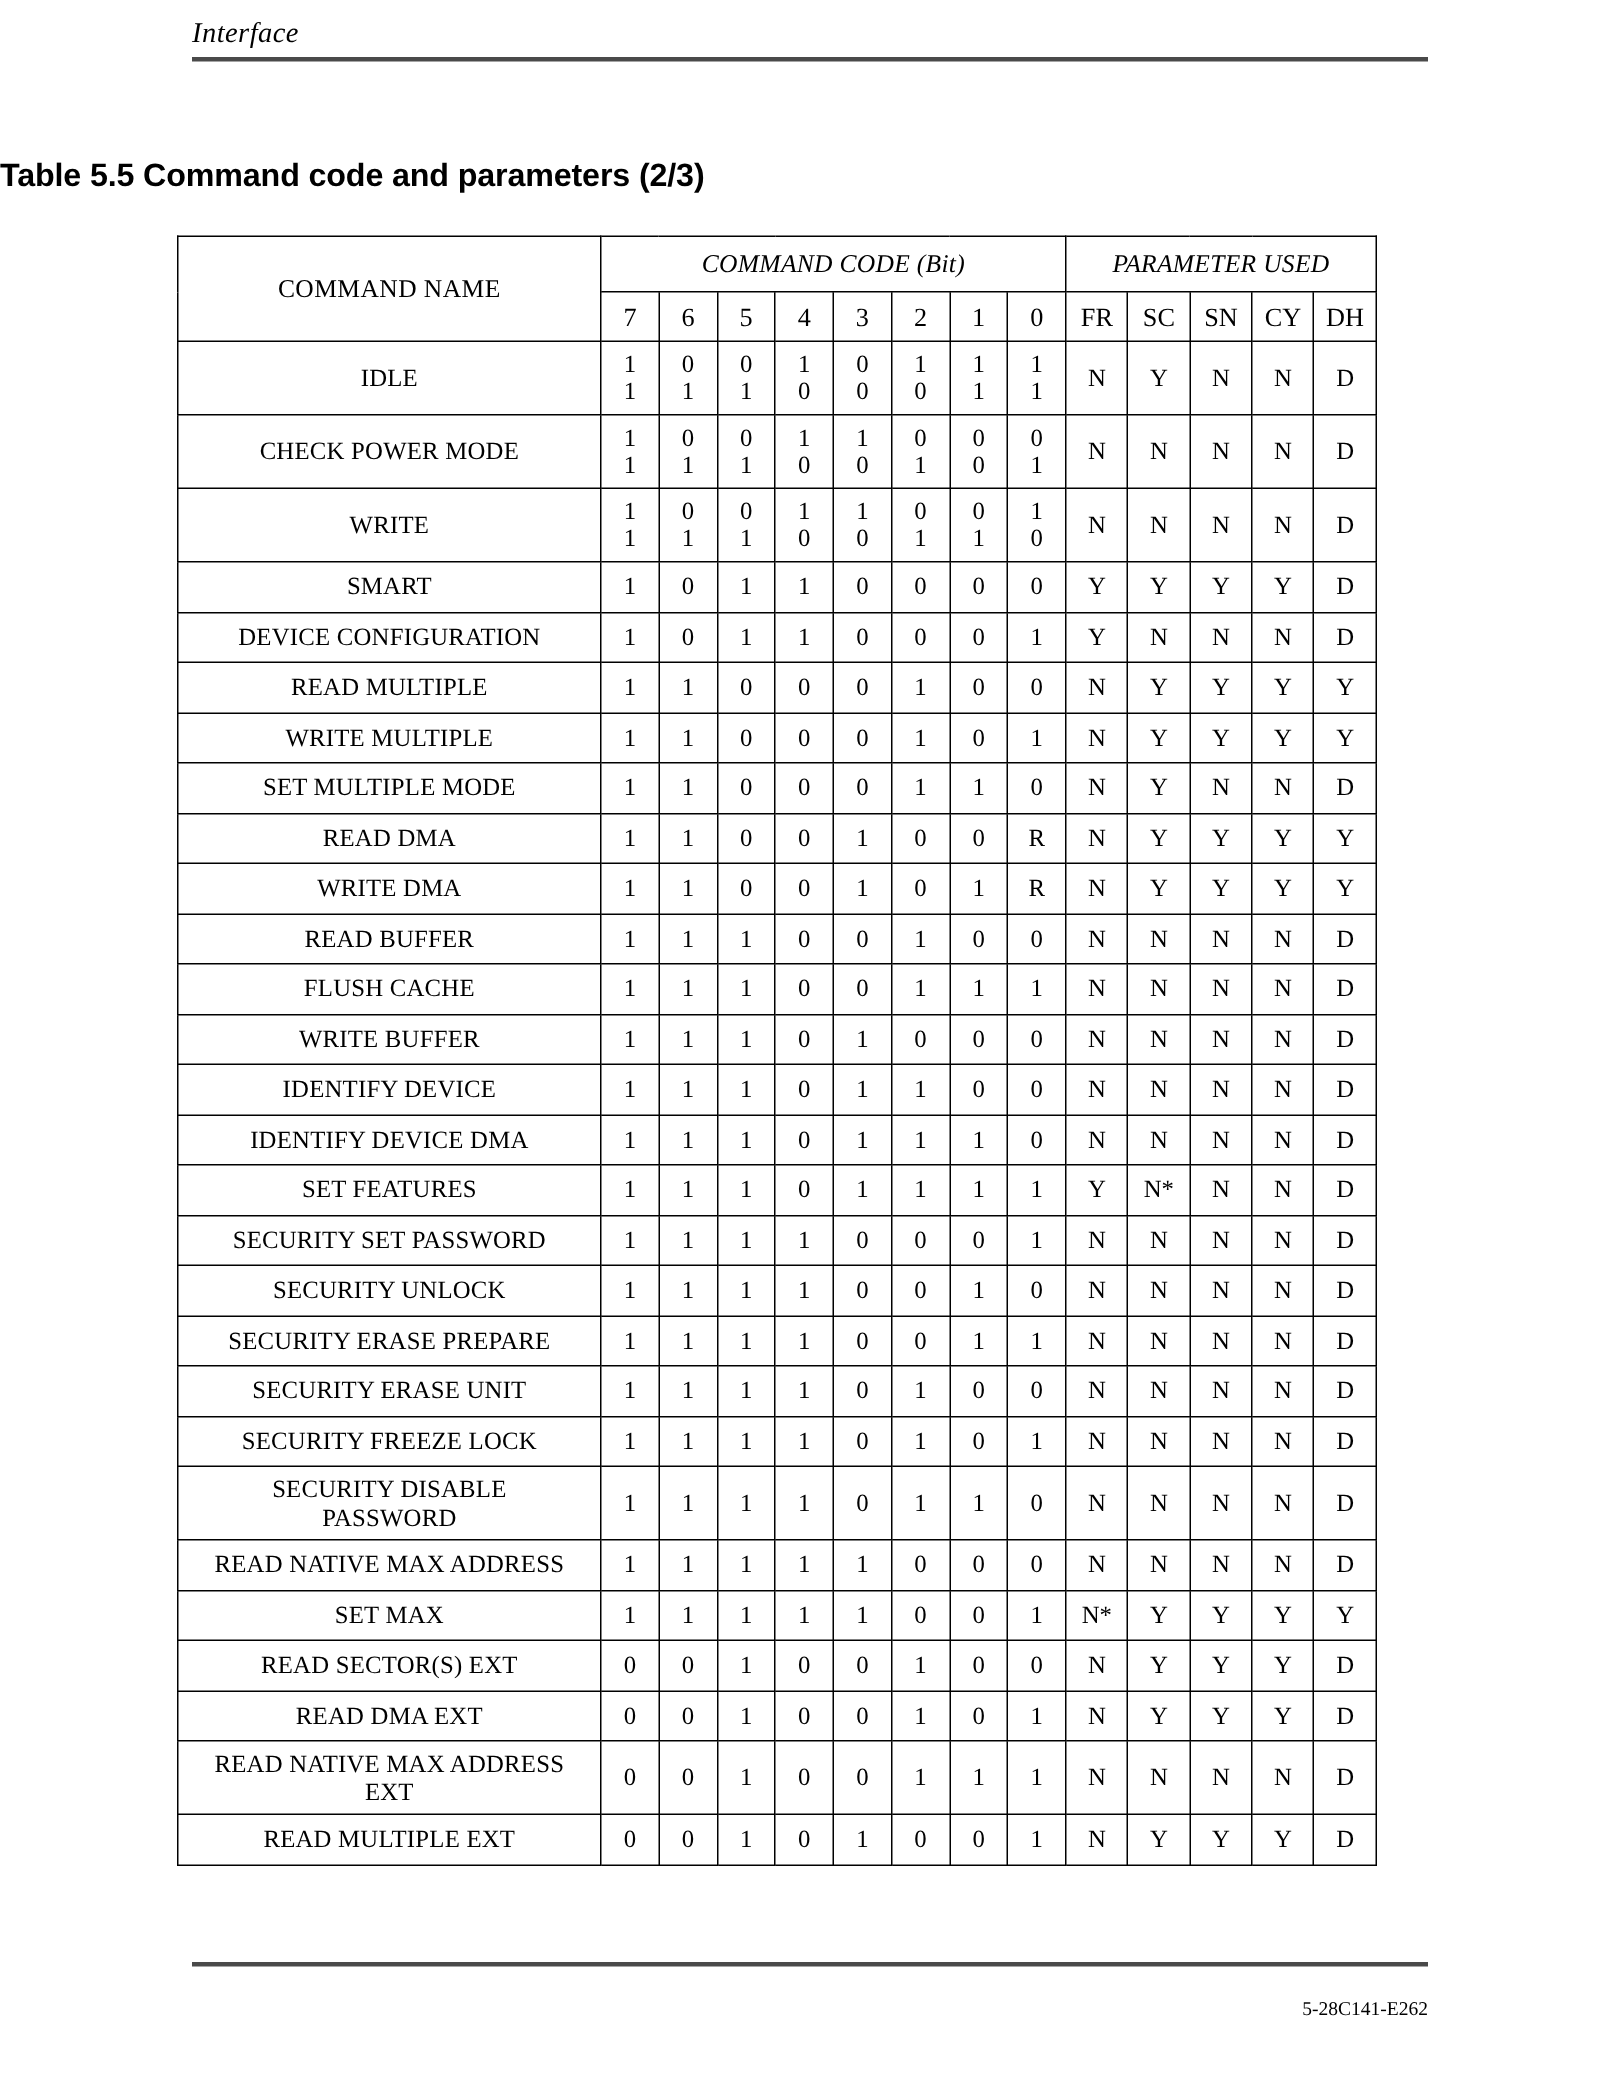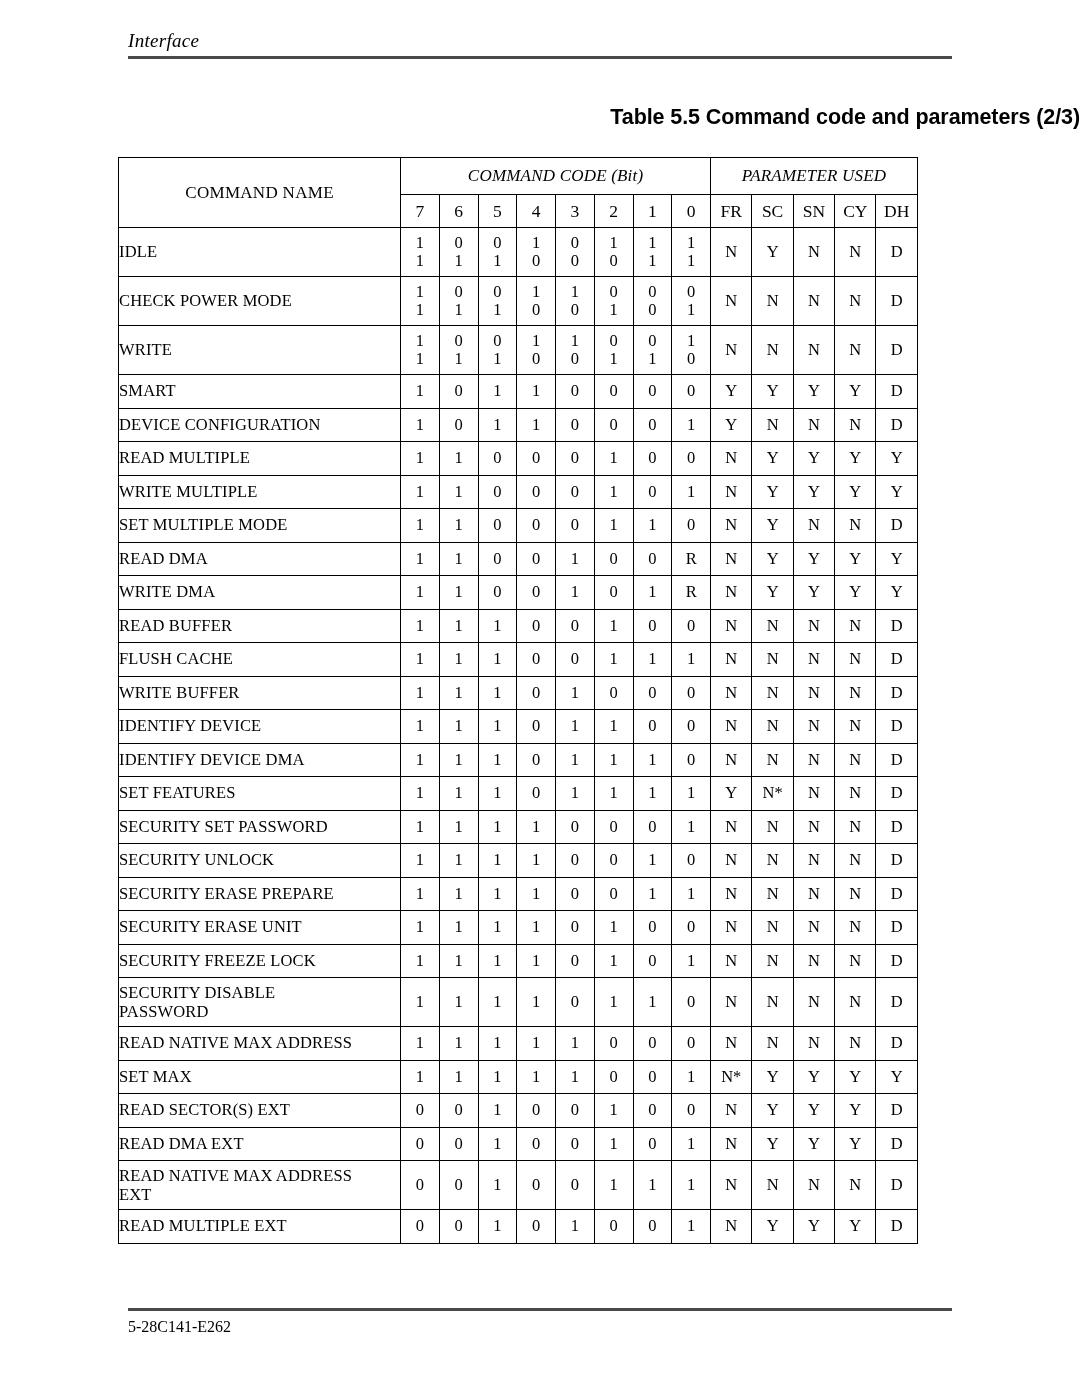"Interface" .page-header { top: 30px -> 12px }
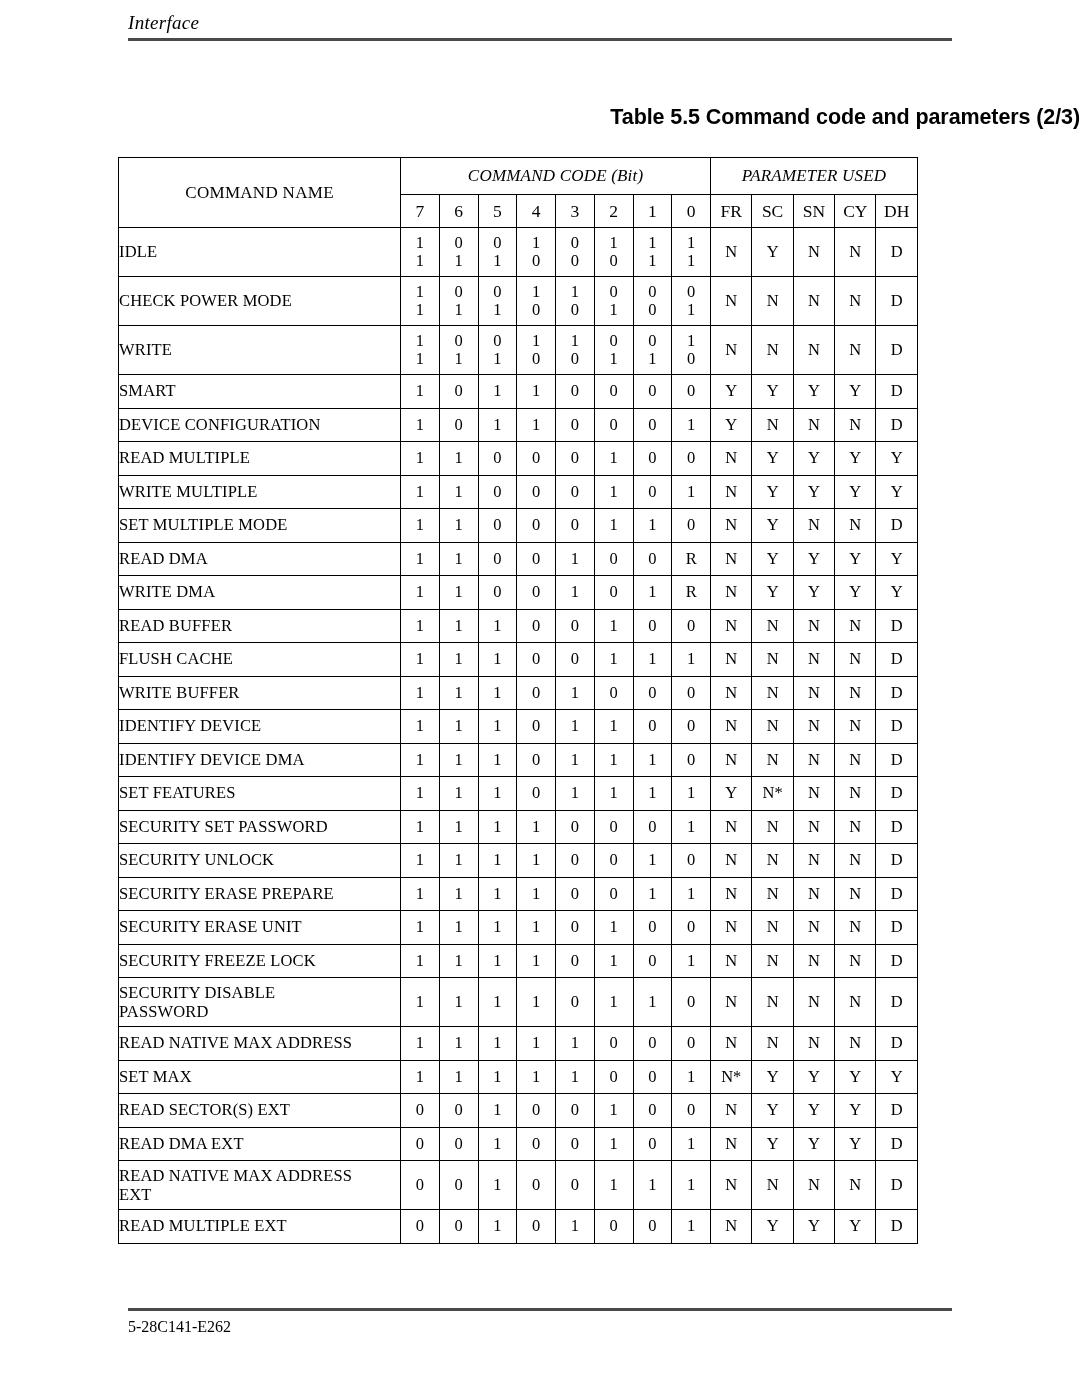"Table 5.5 Command code and" .table-title { text-align: right -> left }
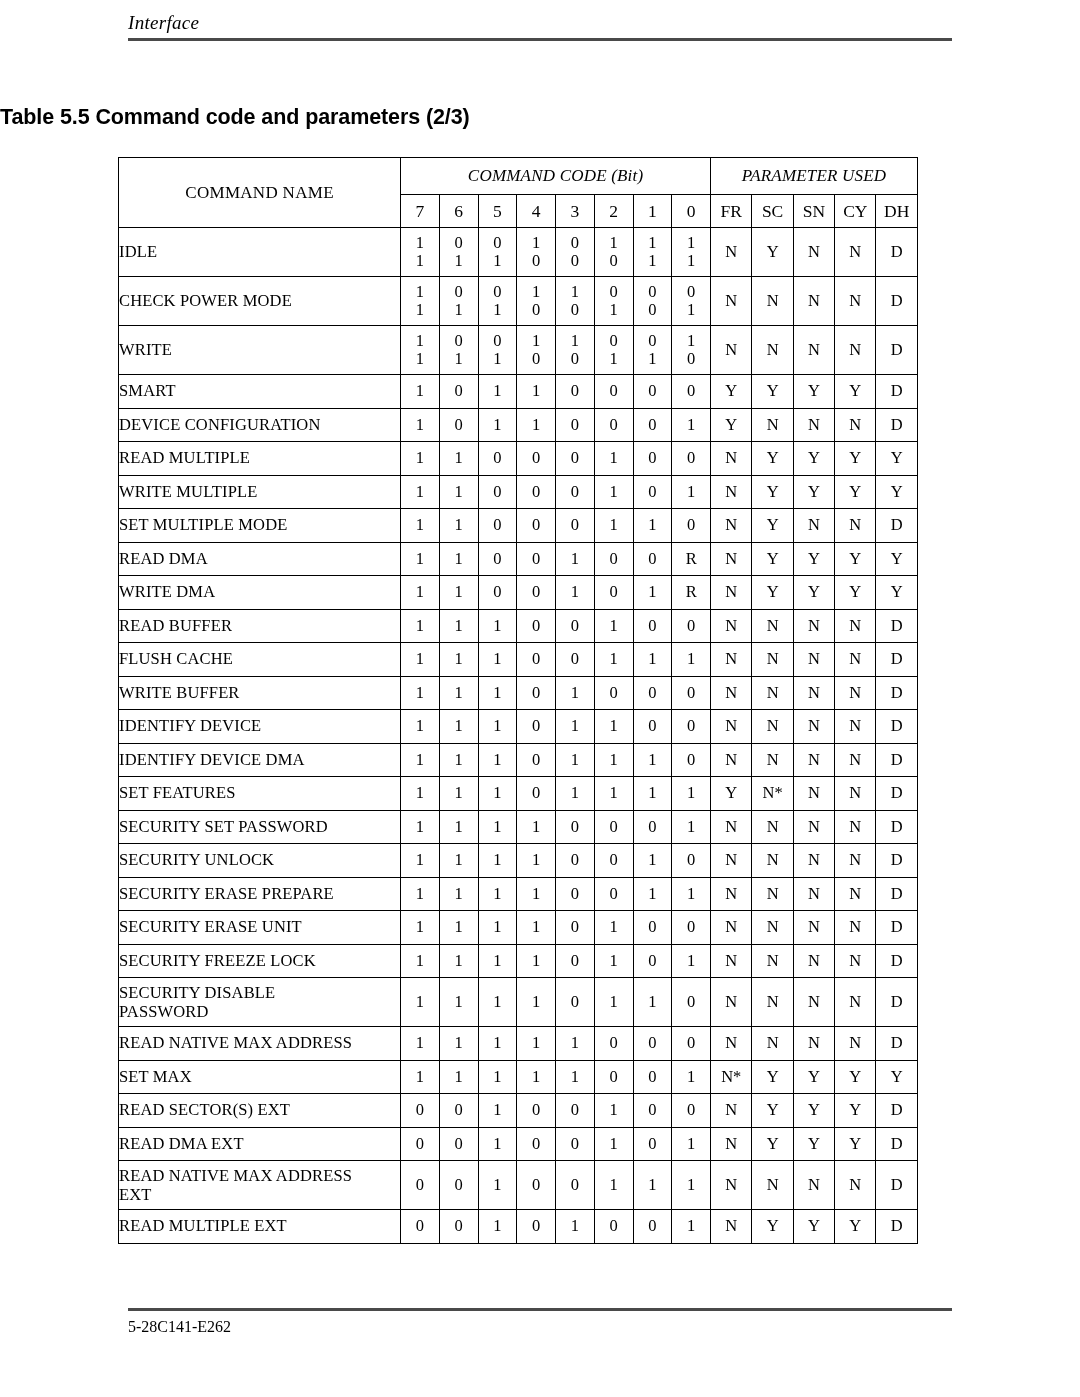"IDLE" .r-name { text-align: left -> center }
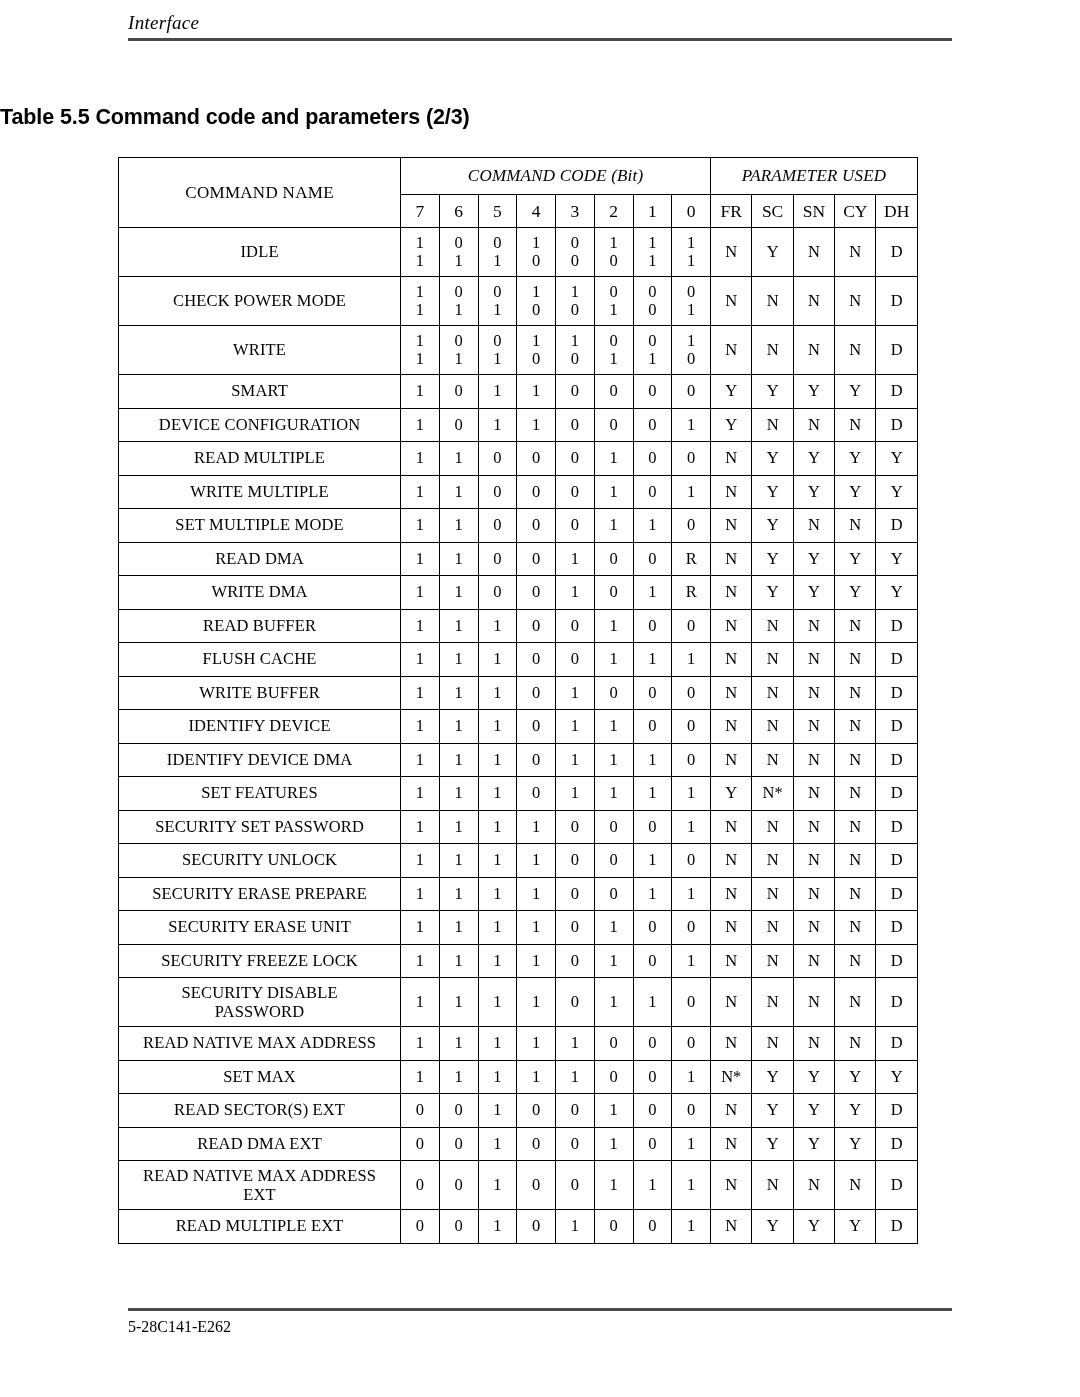"5-28" .page-footer .ftr-row { font-size: 16px -> 13px; justify-content: flex-start -> flex-end; padding-top: 7px -> 20px }
